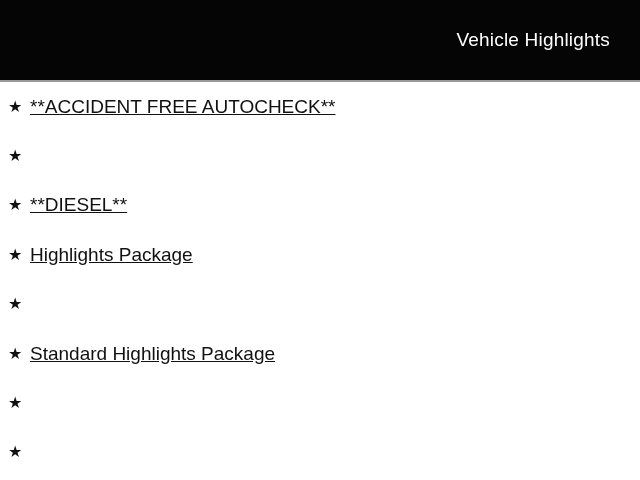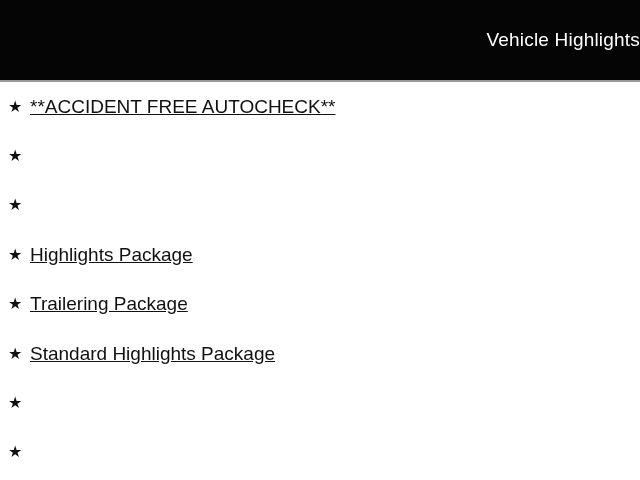"Vehicle Highlights" .header { padding-right: none -> 30px }
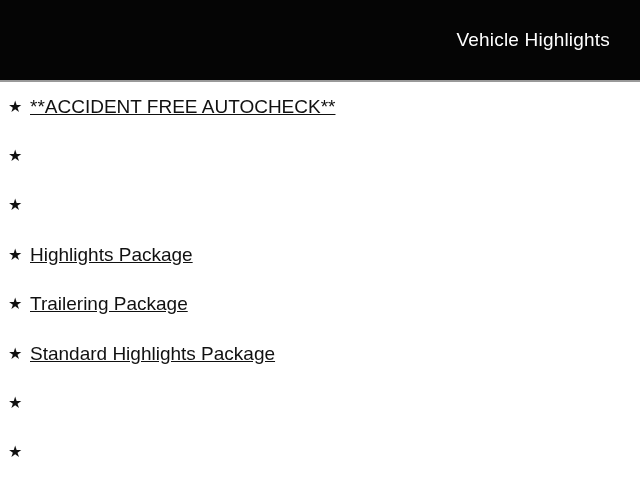"**DIESEL**" span.item-label { html: none -> <span>**DIESEL**</span> }
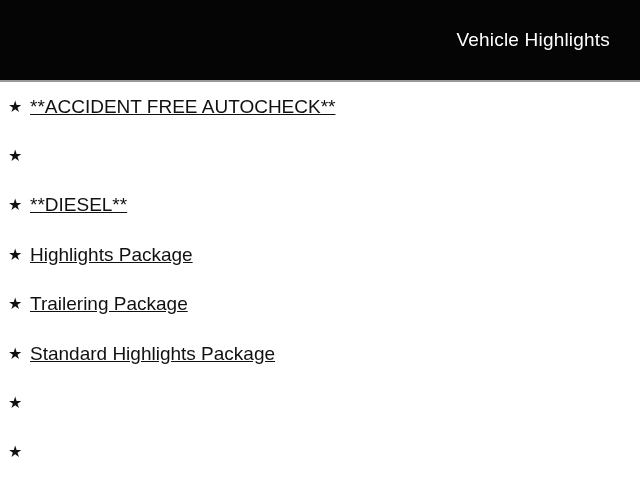"Trailering Package" span.item-label { html: <span>Trailering Package</span> -> none }
